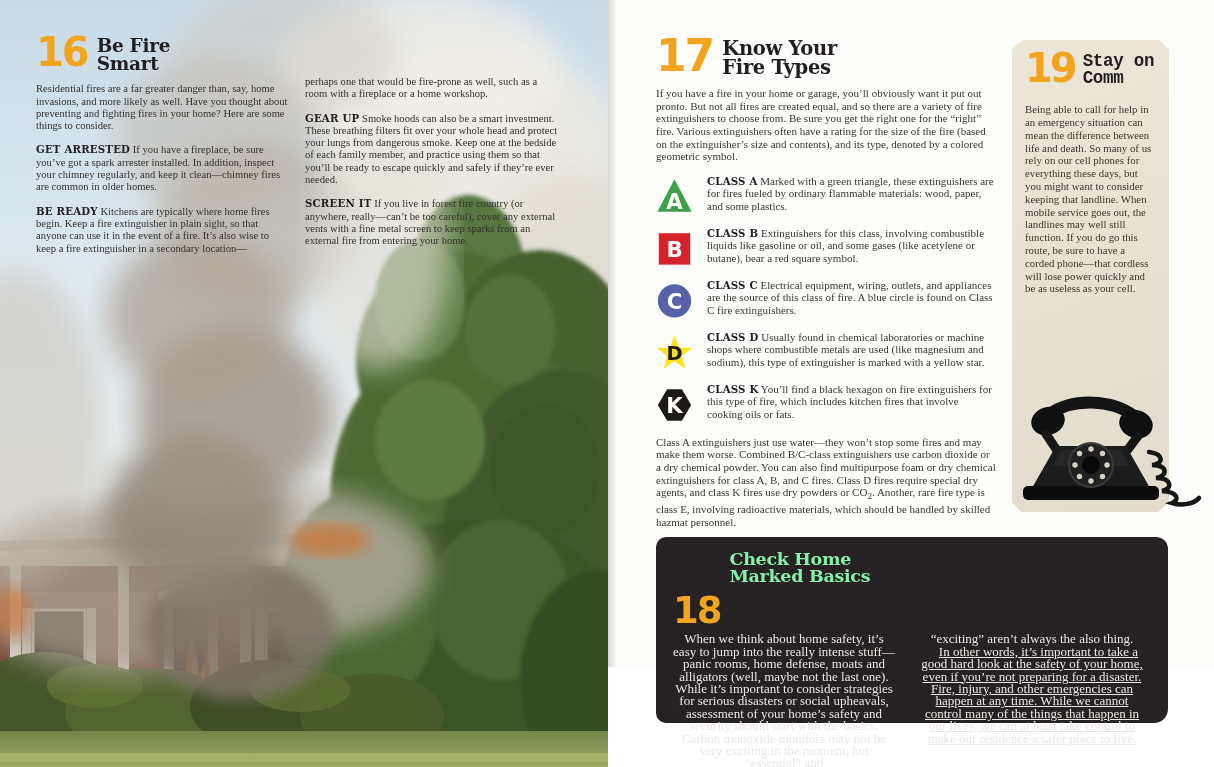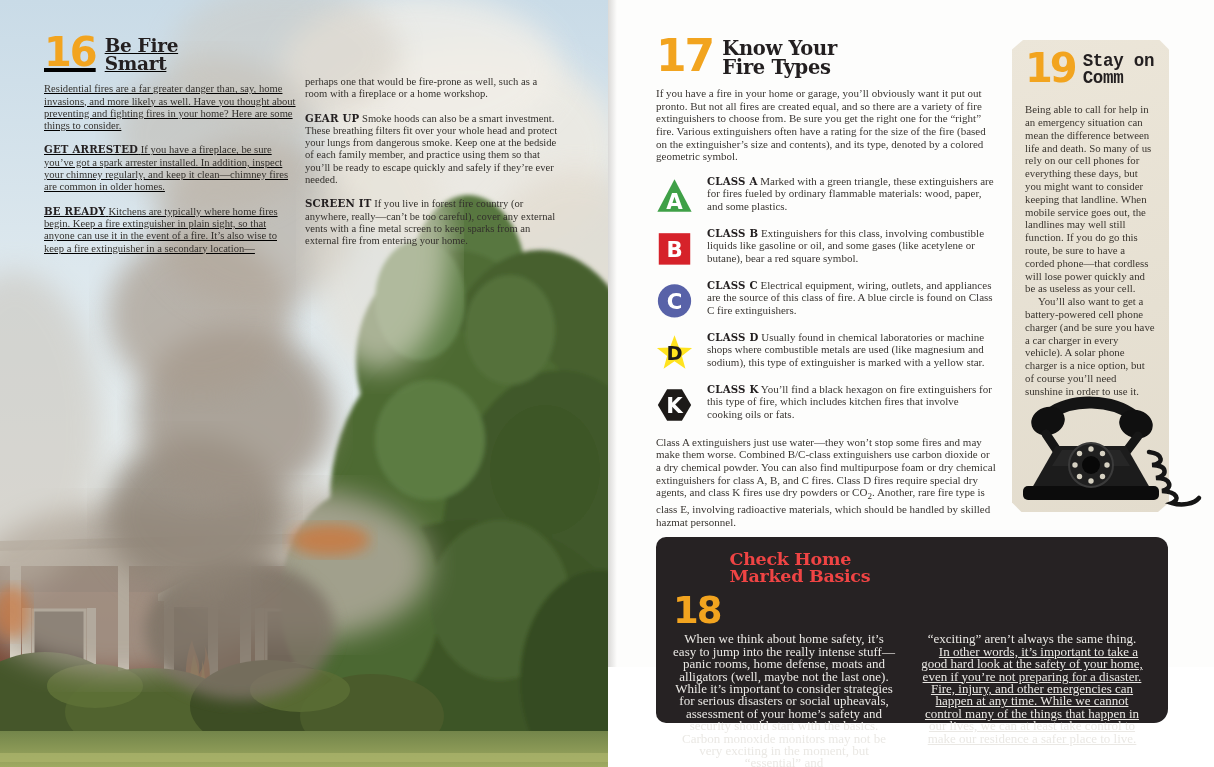"16" .lp-col1 { left: 44px -> 36px; text-decoration: underline -> none }
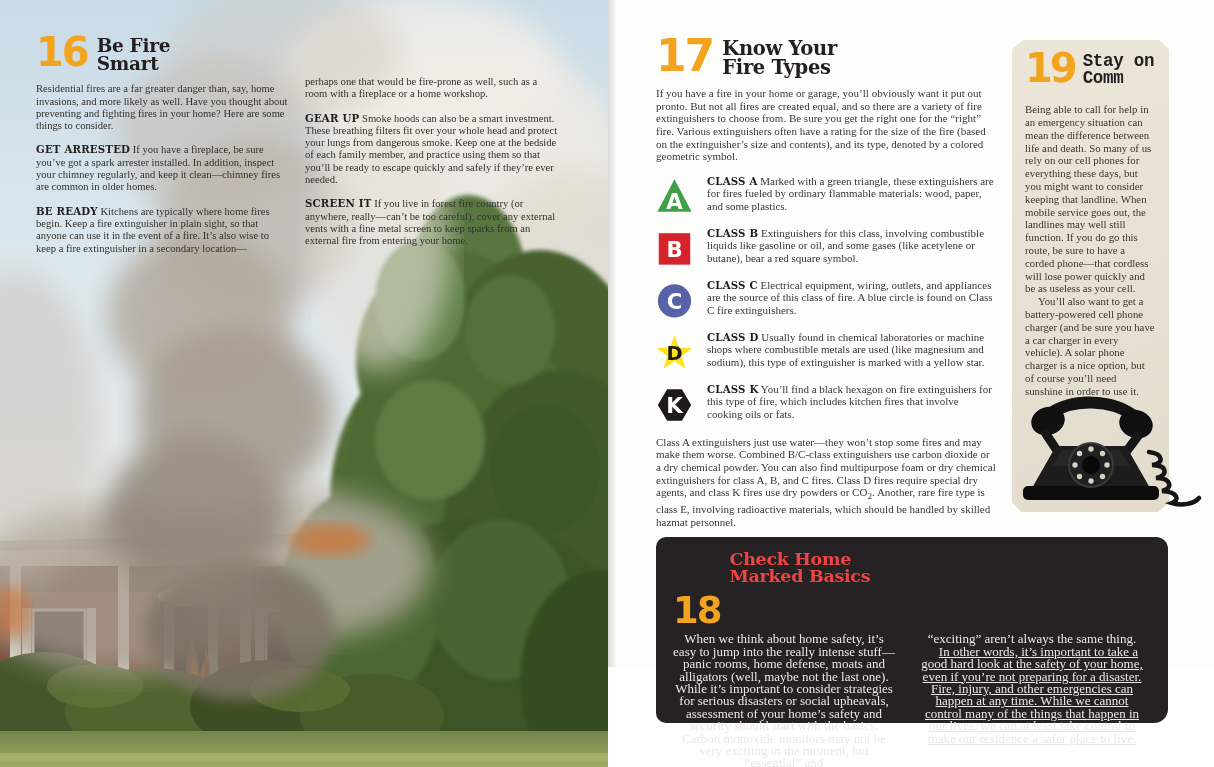"You’ll also want to get" p.indent { html: <p>You’ll also want to get a battery-powered cell phone charger (and be sure you have a car charger in every vehicle). A solar phone charger is a nice option, but of course you’ll need sunshine in order to use it.</p> -> none }
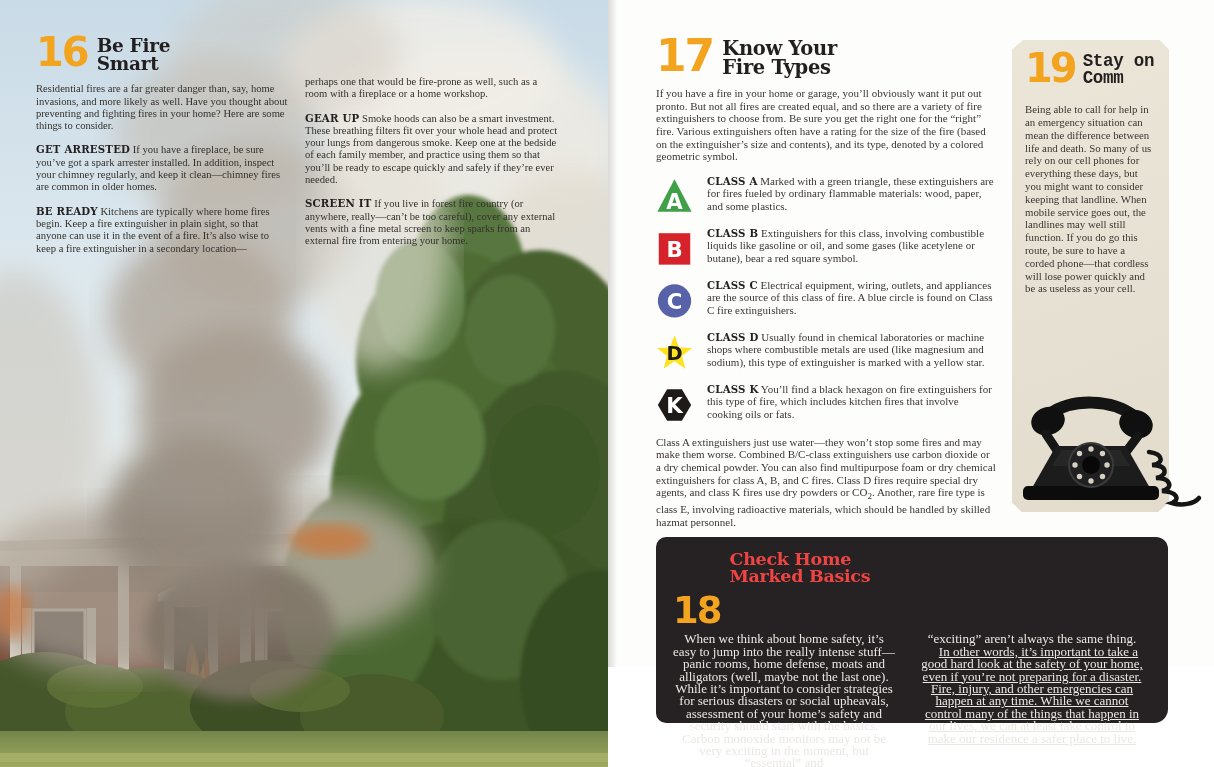"Check Home" .title-18 { color: #ef4444 -> #86efac }
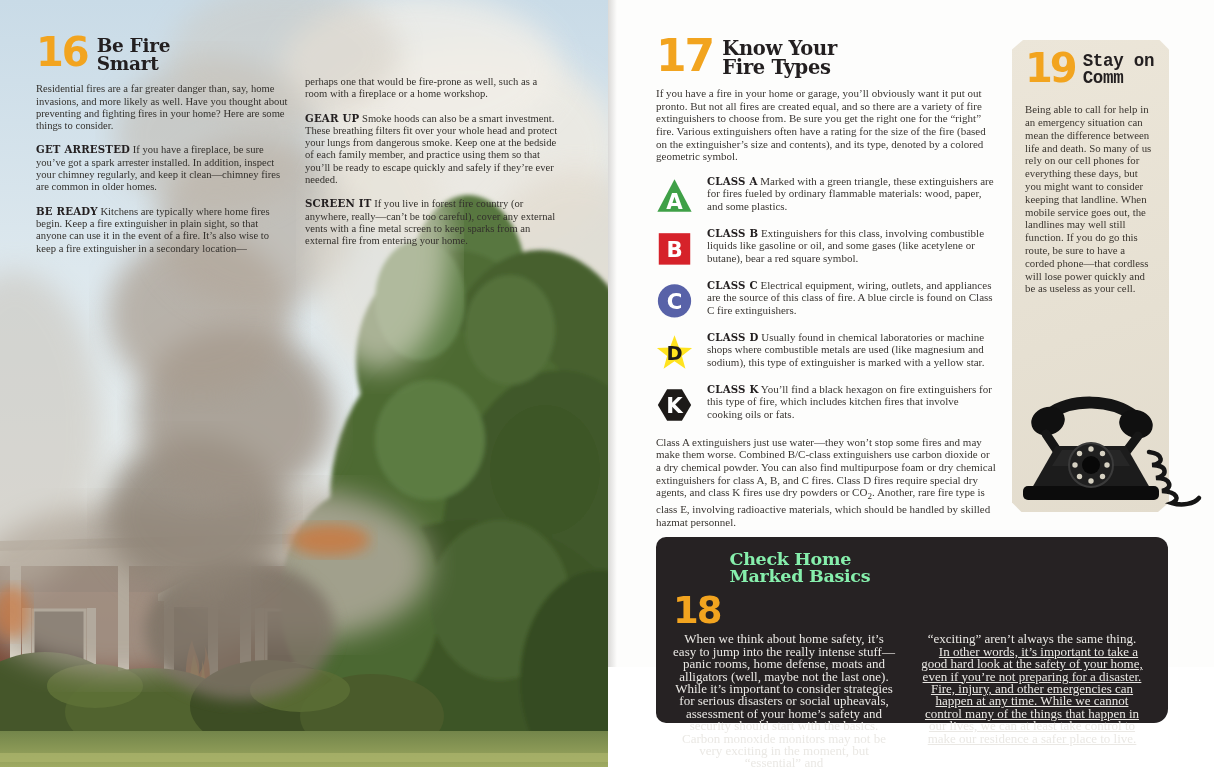"“exciting” aren’t always the same" p { text: same -> also }
